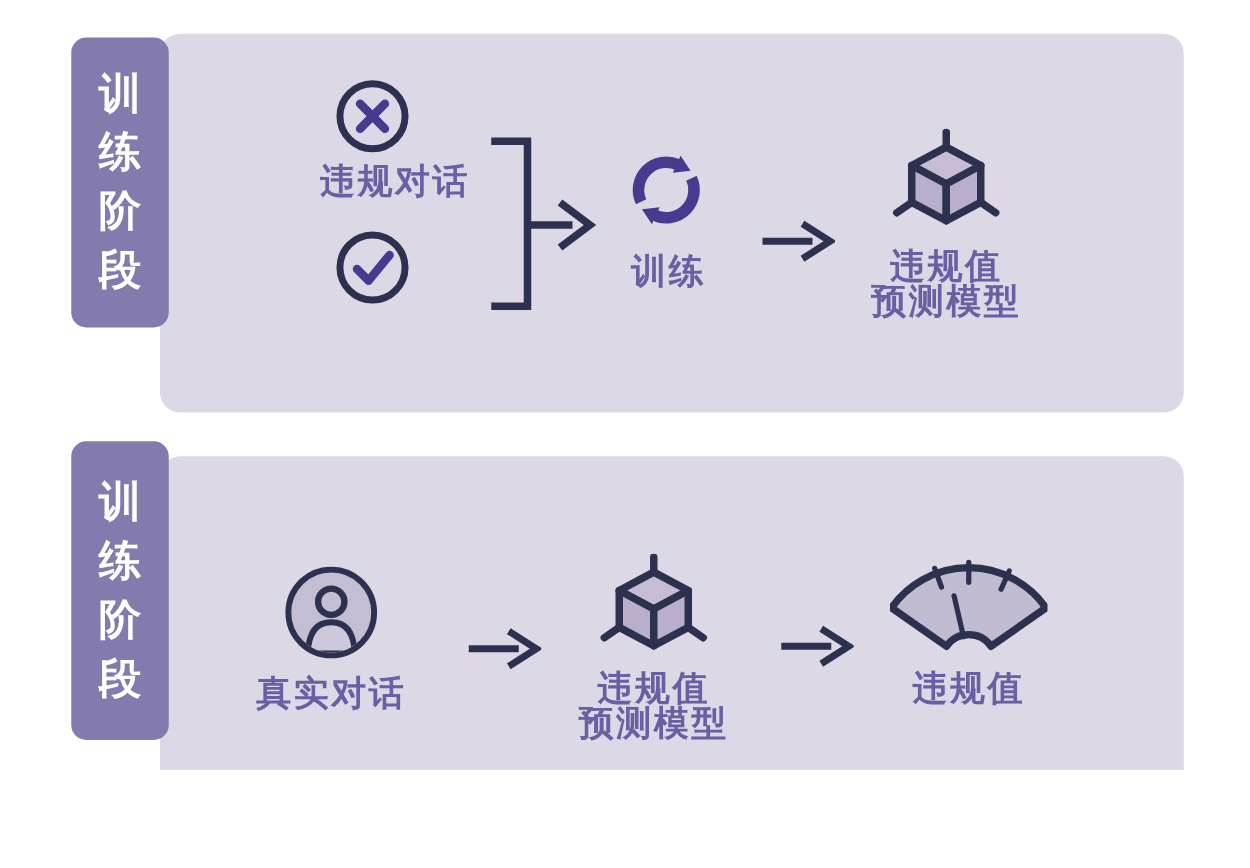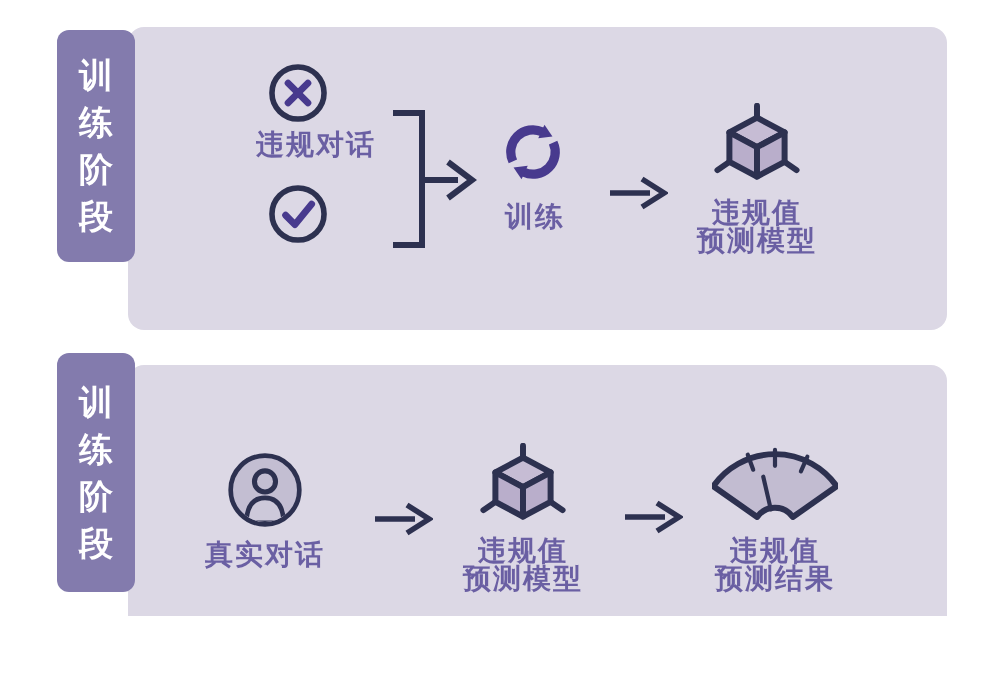"预测结果" div { html: <div>预测结果</div> -> none }
